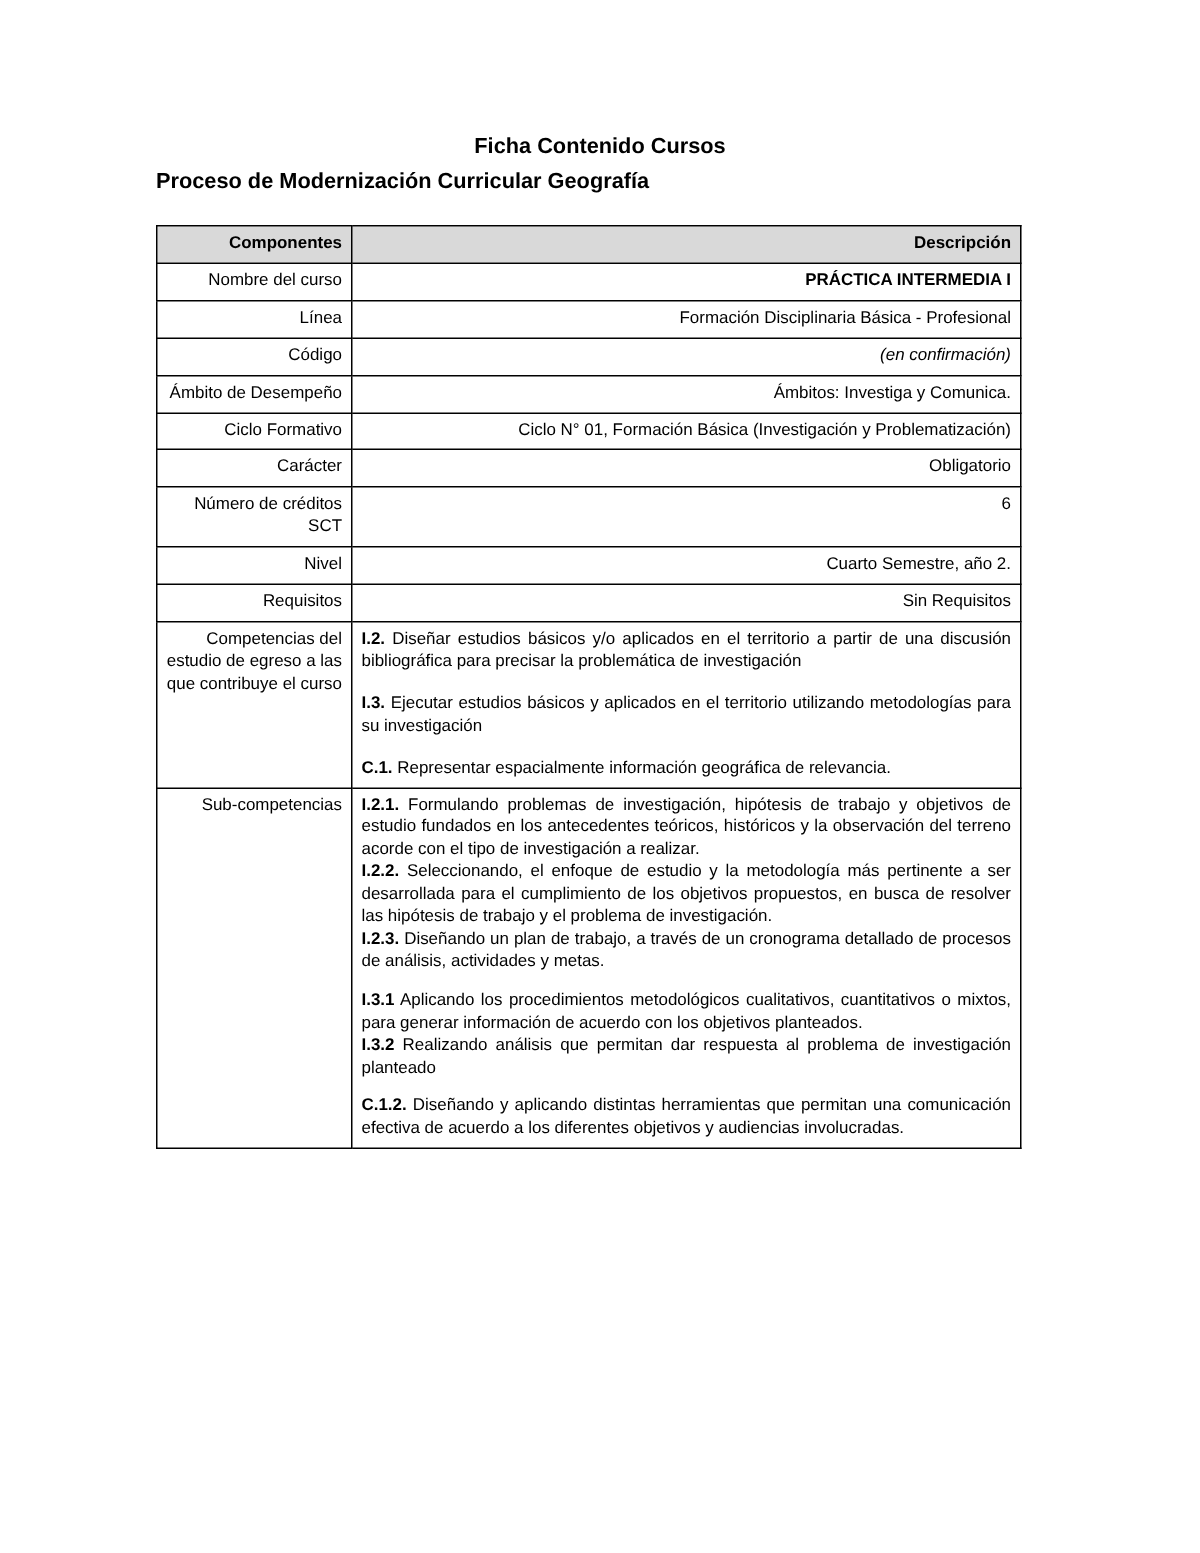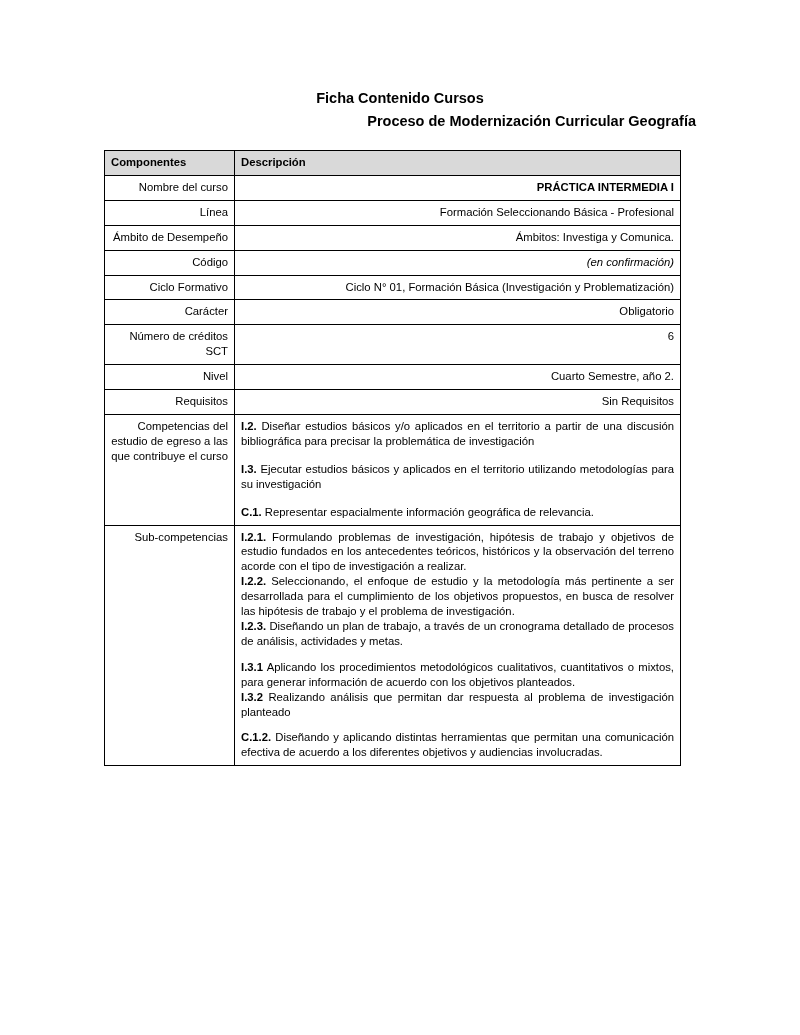"Proceso de Modernización Curricular" .doc-subtitle { text-align: right -> left }
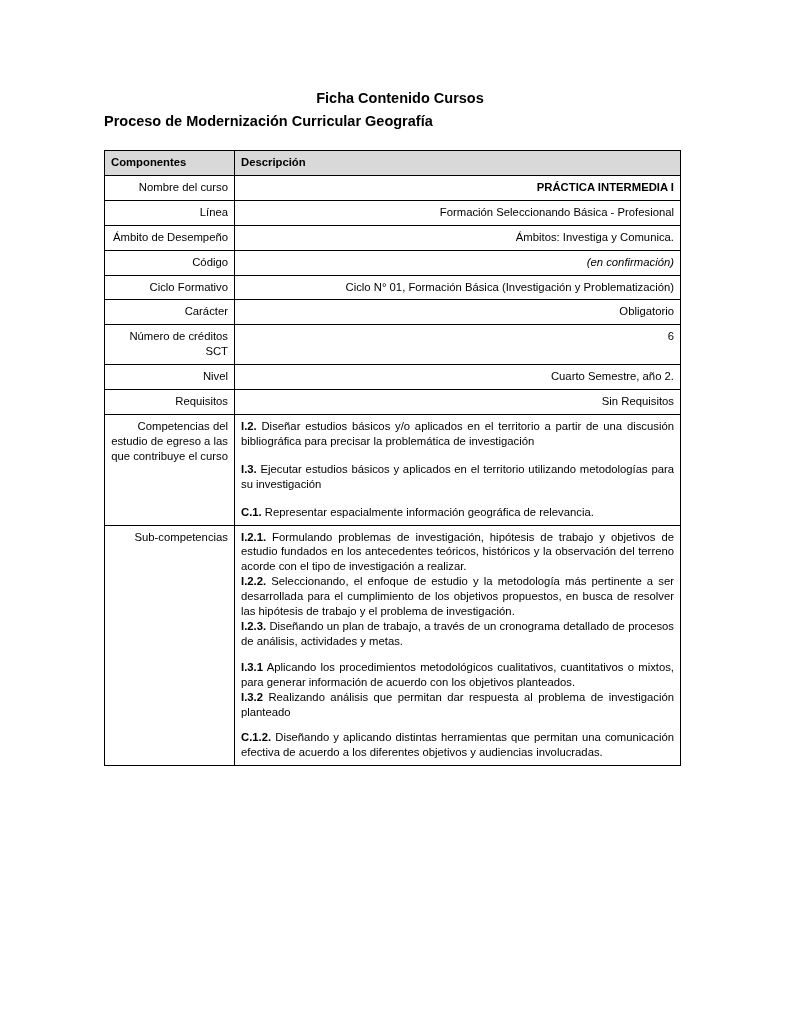"Componentes" thead th { text-align: left -> right }
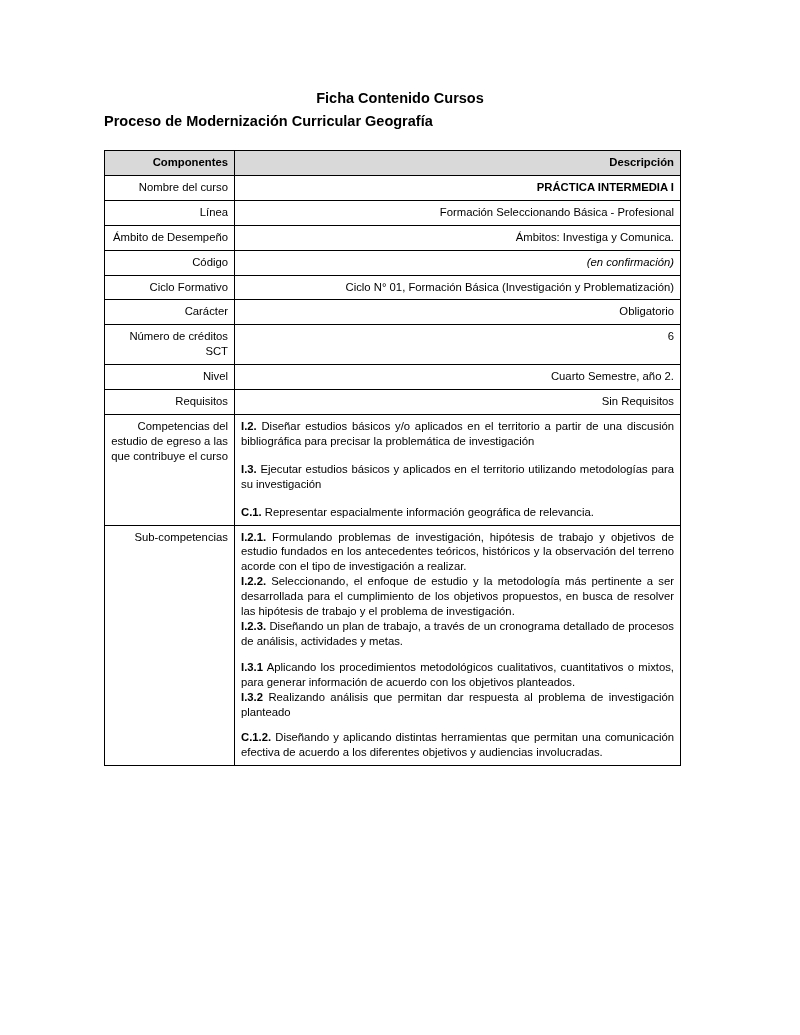"Formación Seleccionando Básica -" td.value { text: Seleccionando -> Disciplinaria }
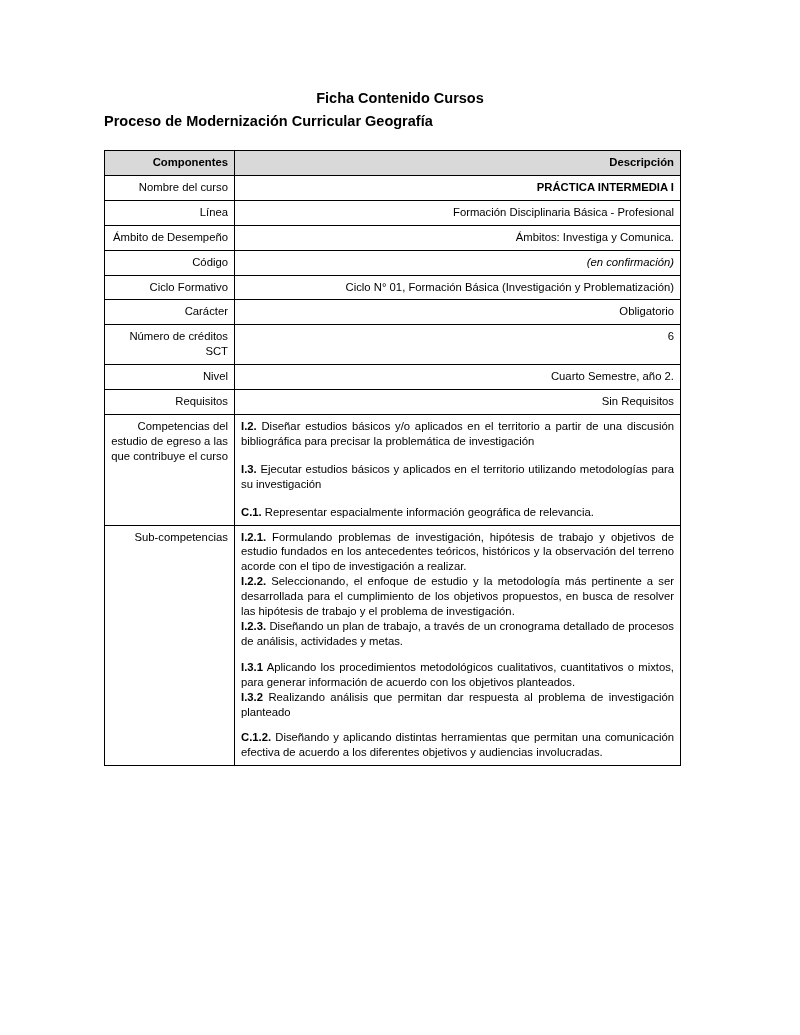"Ámbito de Desempeño" tr { order: before "Código" -> after "Código" }
